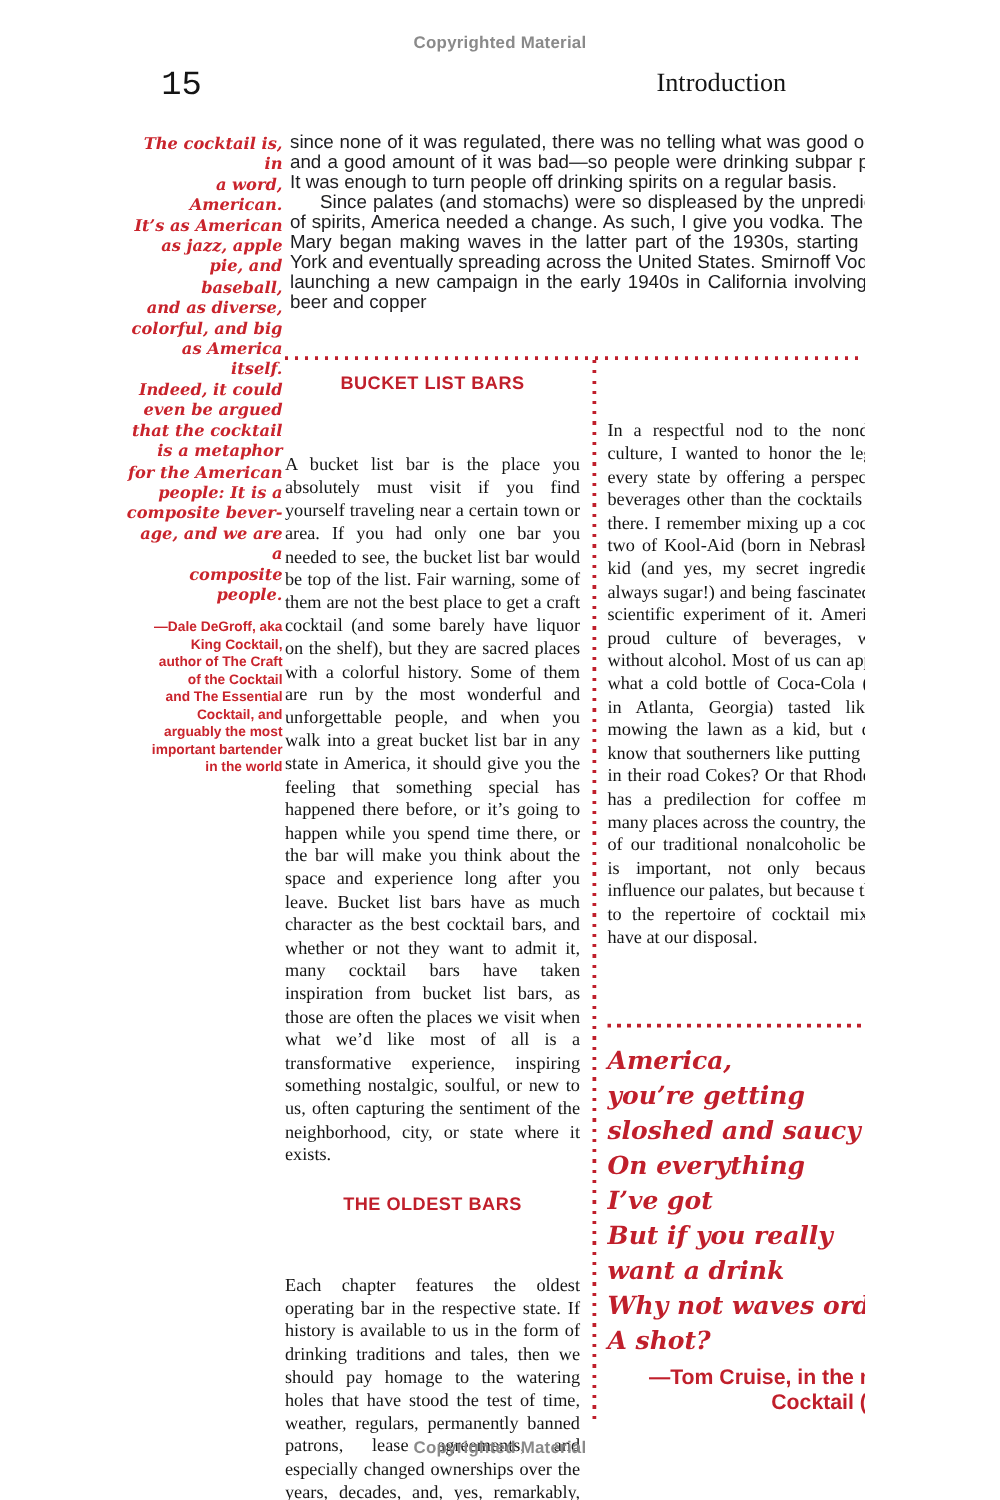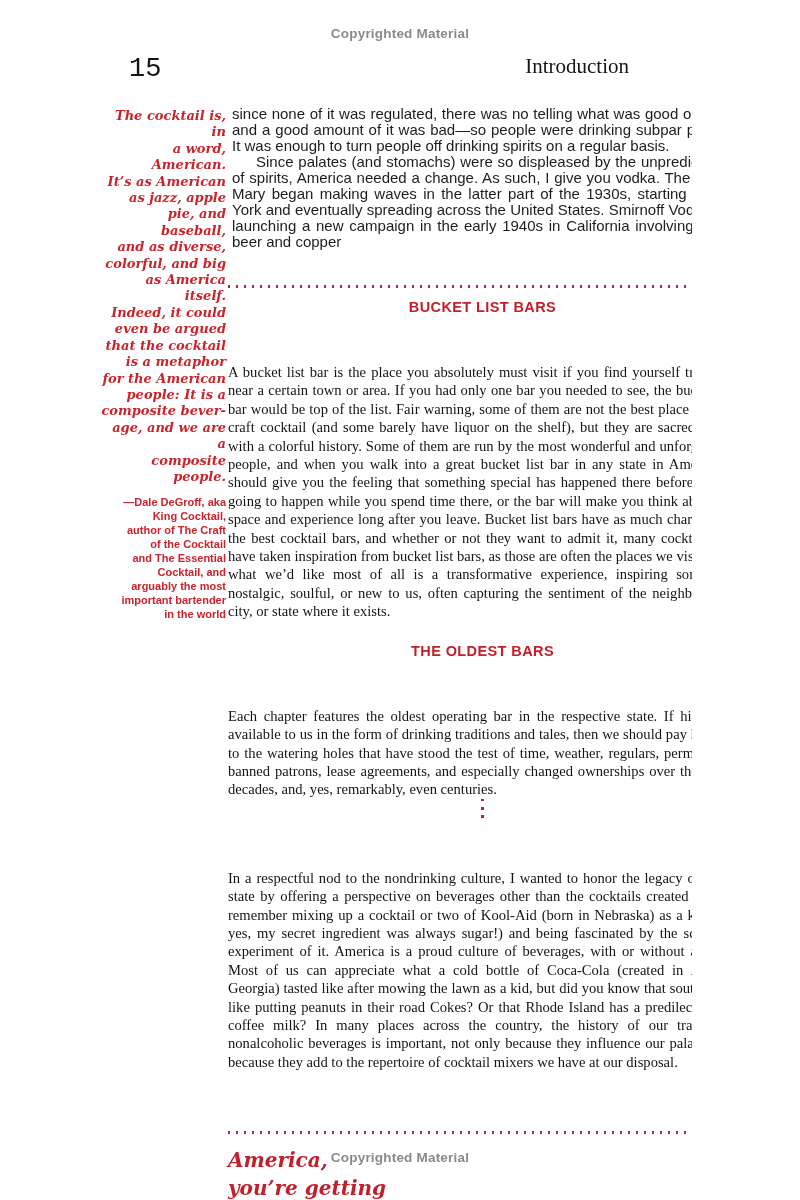"BUCKET LIST BARS" .columns { flex-direction: column -> none }
